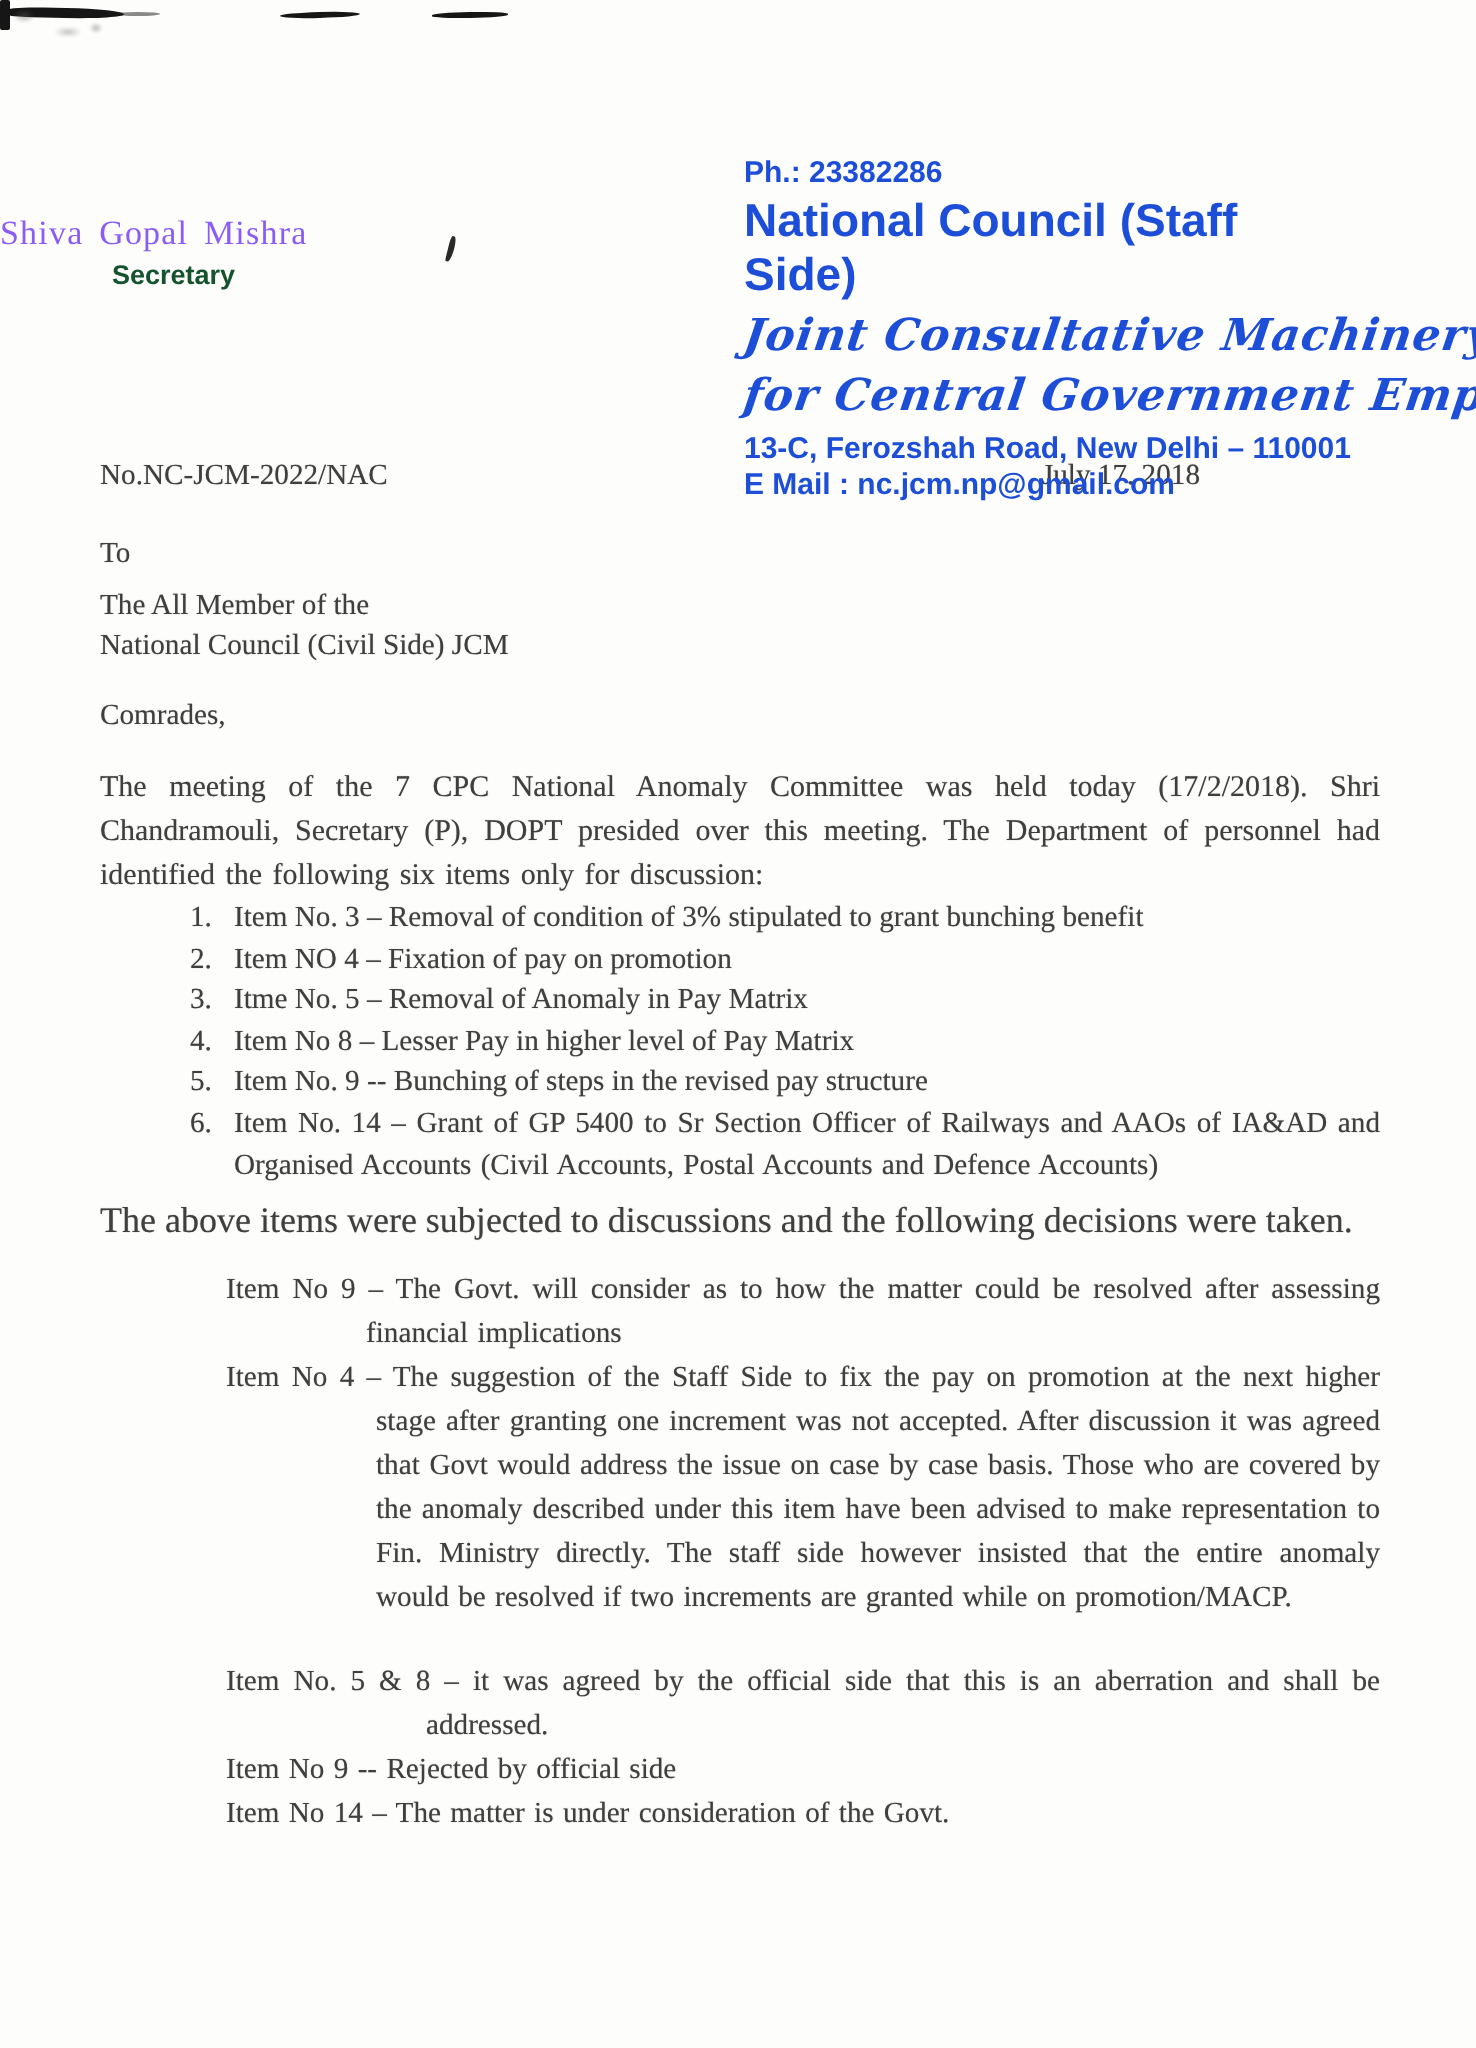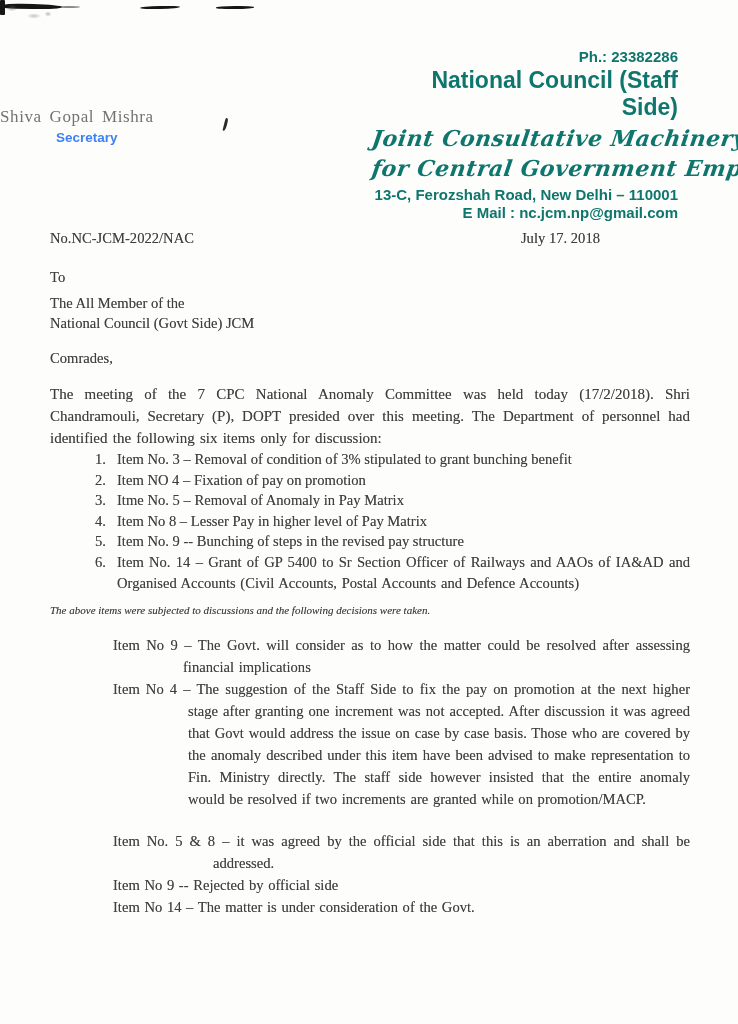"Ph.: 23382286" .org-block { color: #0f766e -> #1d4ed8; text-align: right -> left; top: 26px -> 56px }
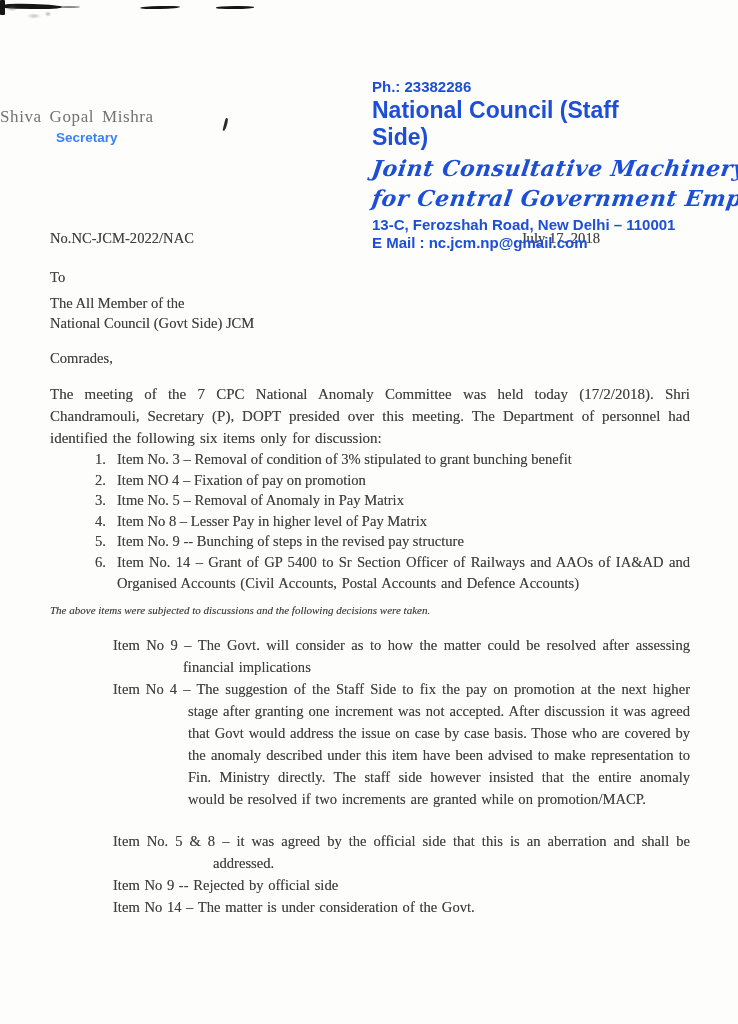"Shiva Gopal Mishra" .sig-name { color: #737373 -> #8b5cf6 }
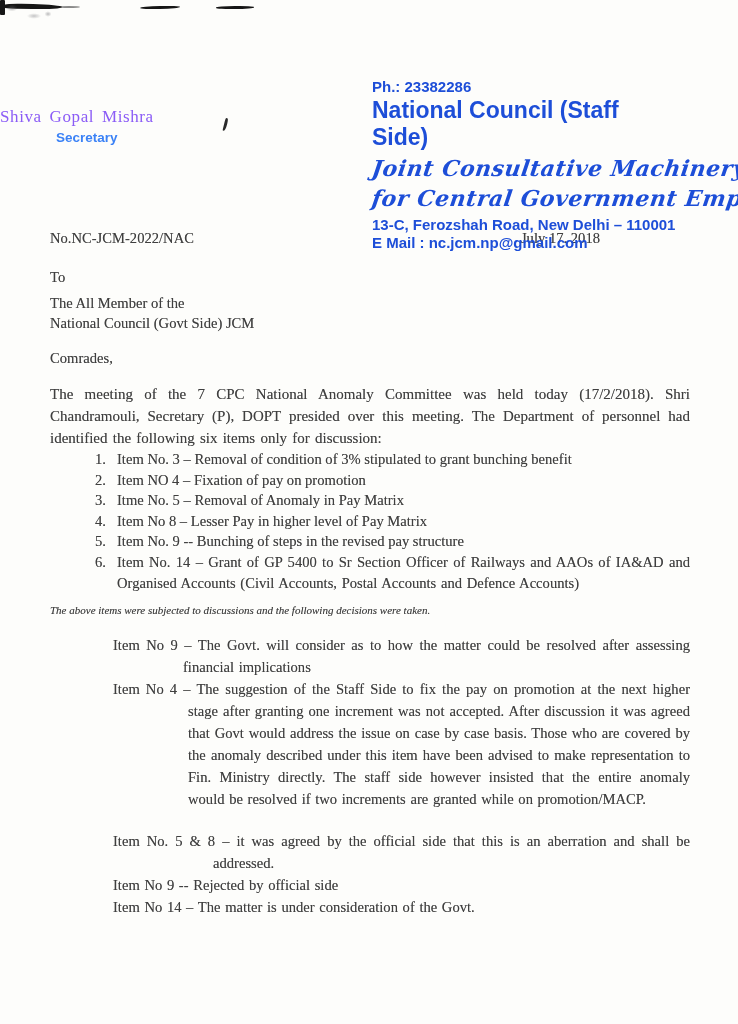"Secretary" .sig-title { color: #3b82f6 -> #14532d }
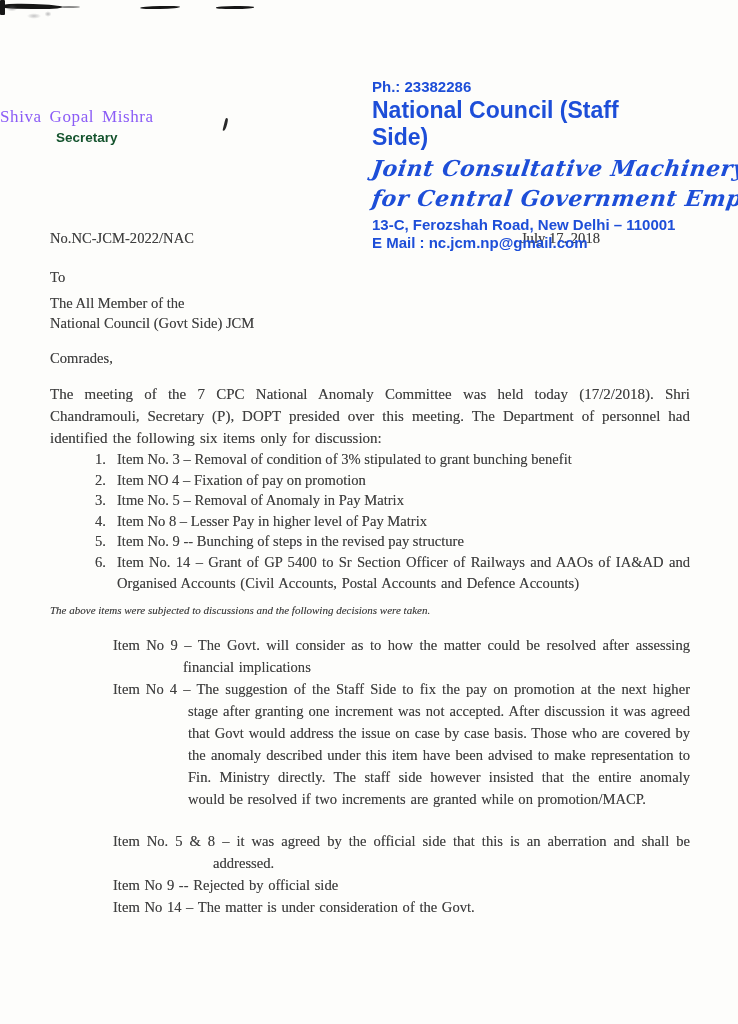"National Council (Govt Side) JCM" p.addr-line { text: Govt -> Civil }
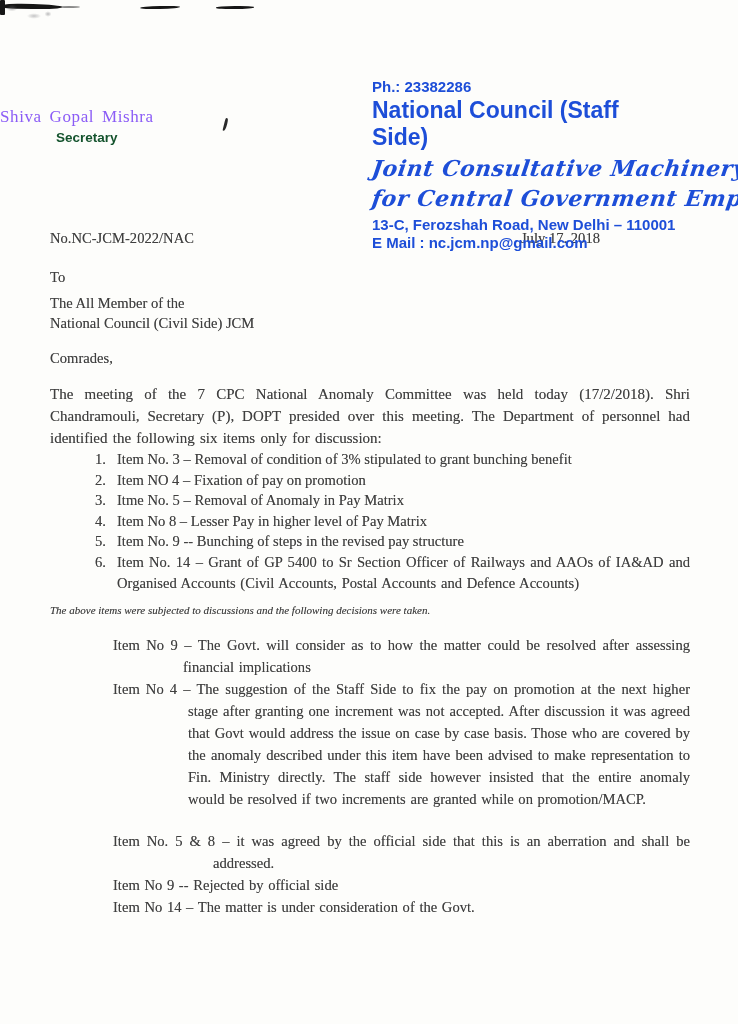"The above items were subjected" .transition { font-size: 11px -> 18px; font-style: italic -> none }
